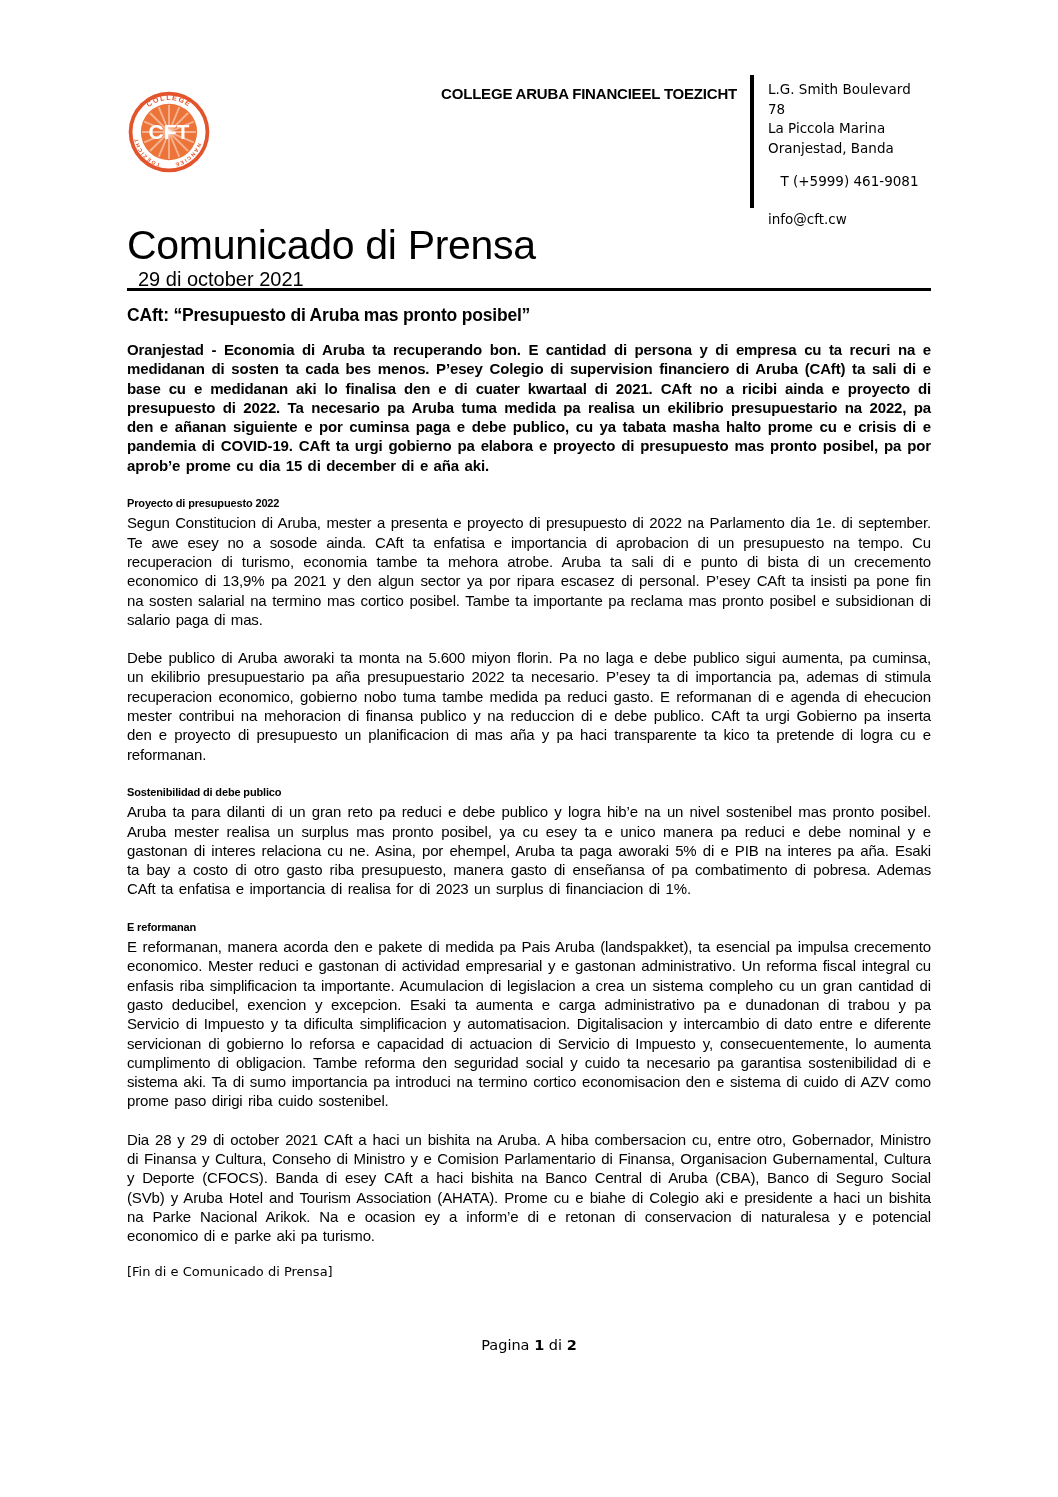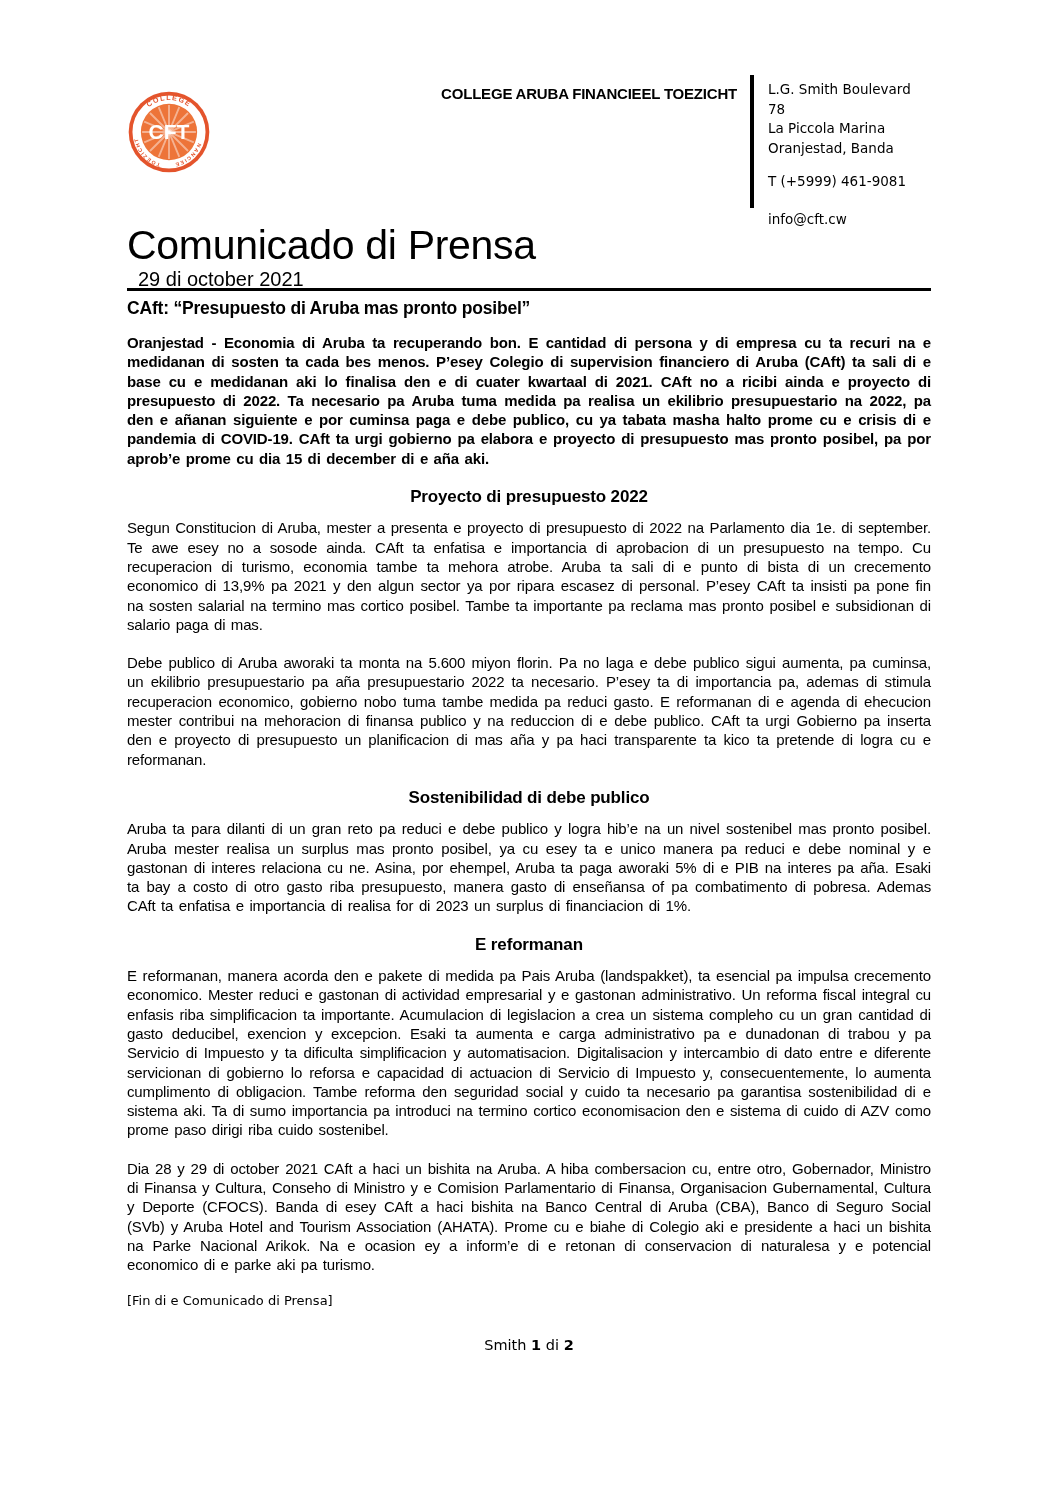"T (+5999) 461-9081" .contact .phone { text-align: none -> center }
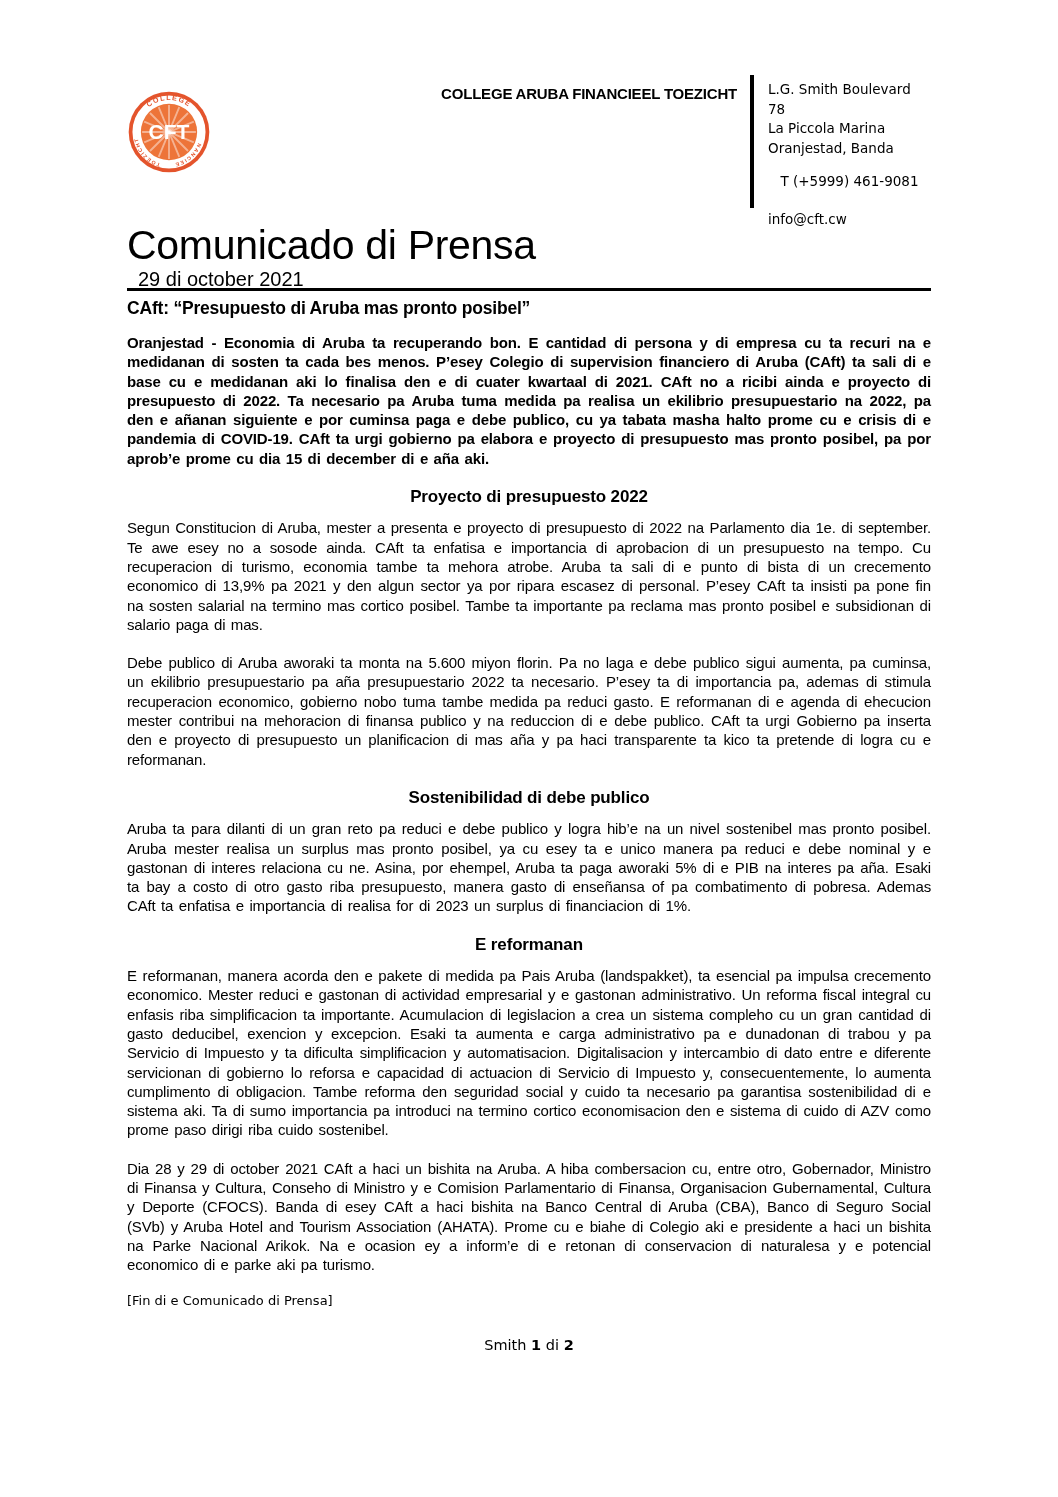"CAft: “Presupuesto di Aruba mas" .body { top: 298px -> 305px }
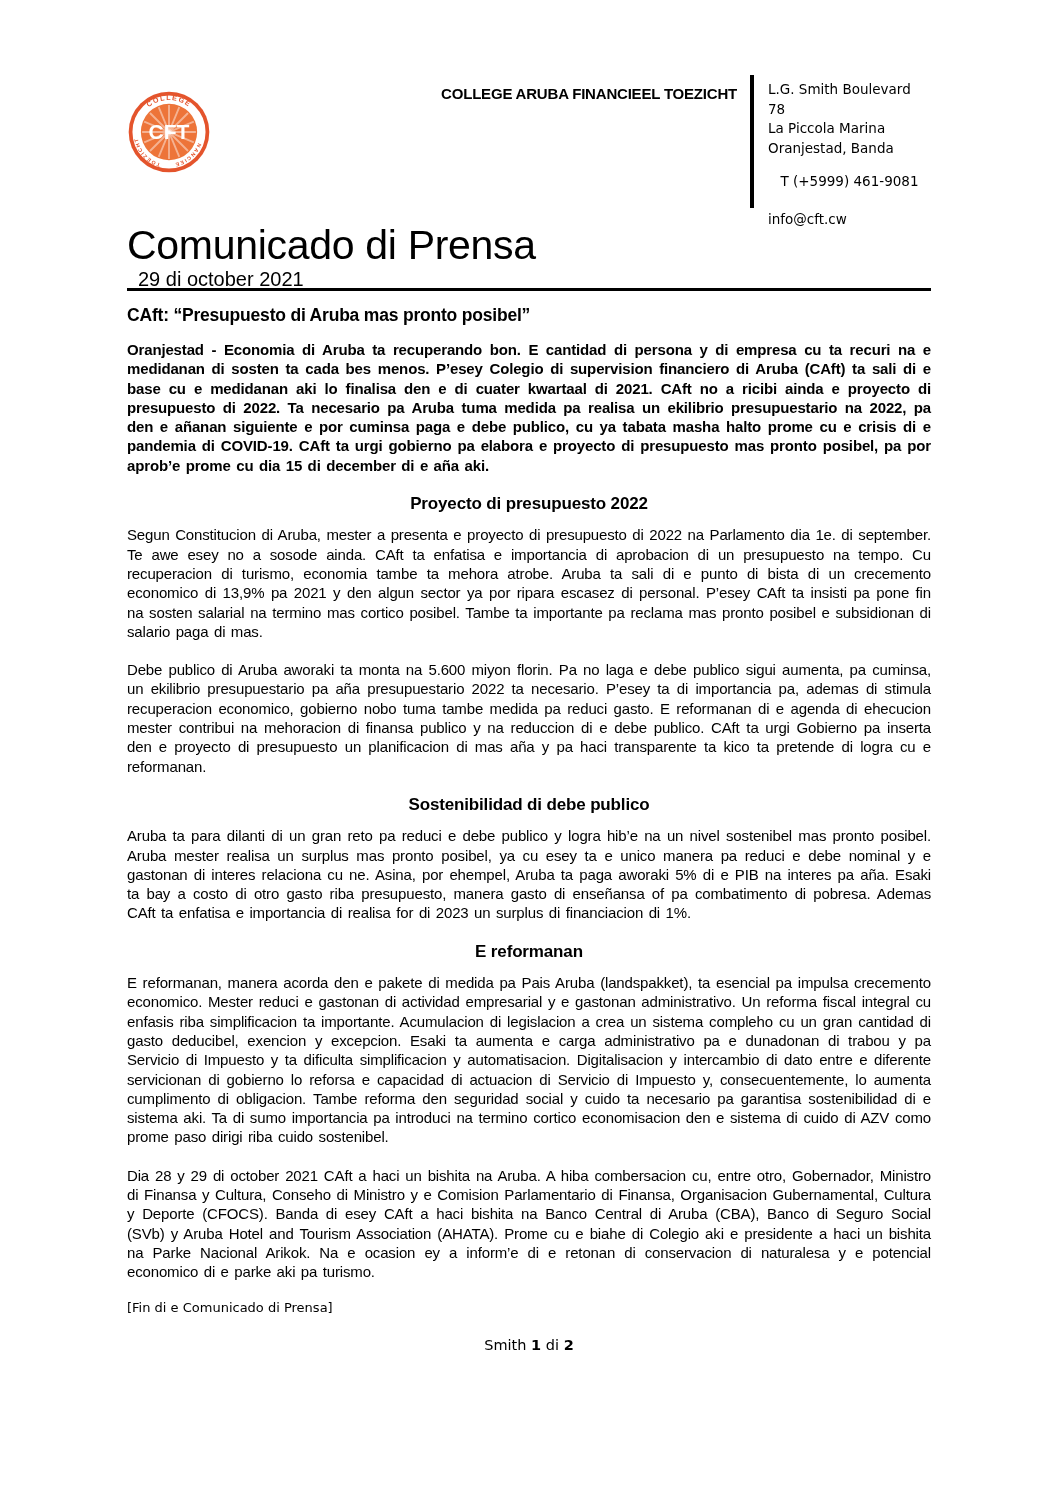"Proyecto di presupuesto 2022" .body h3 { font-size: 17px -> 11px; margin: 12px -> 0; text-align: center -> none }
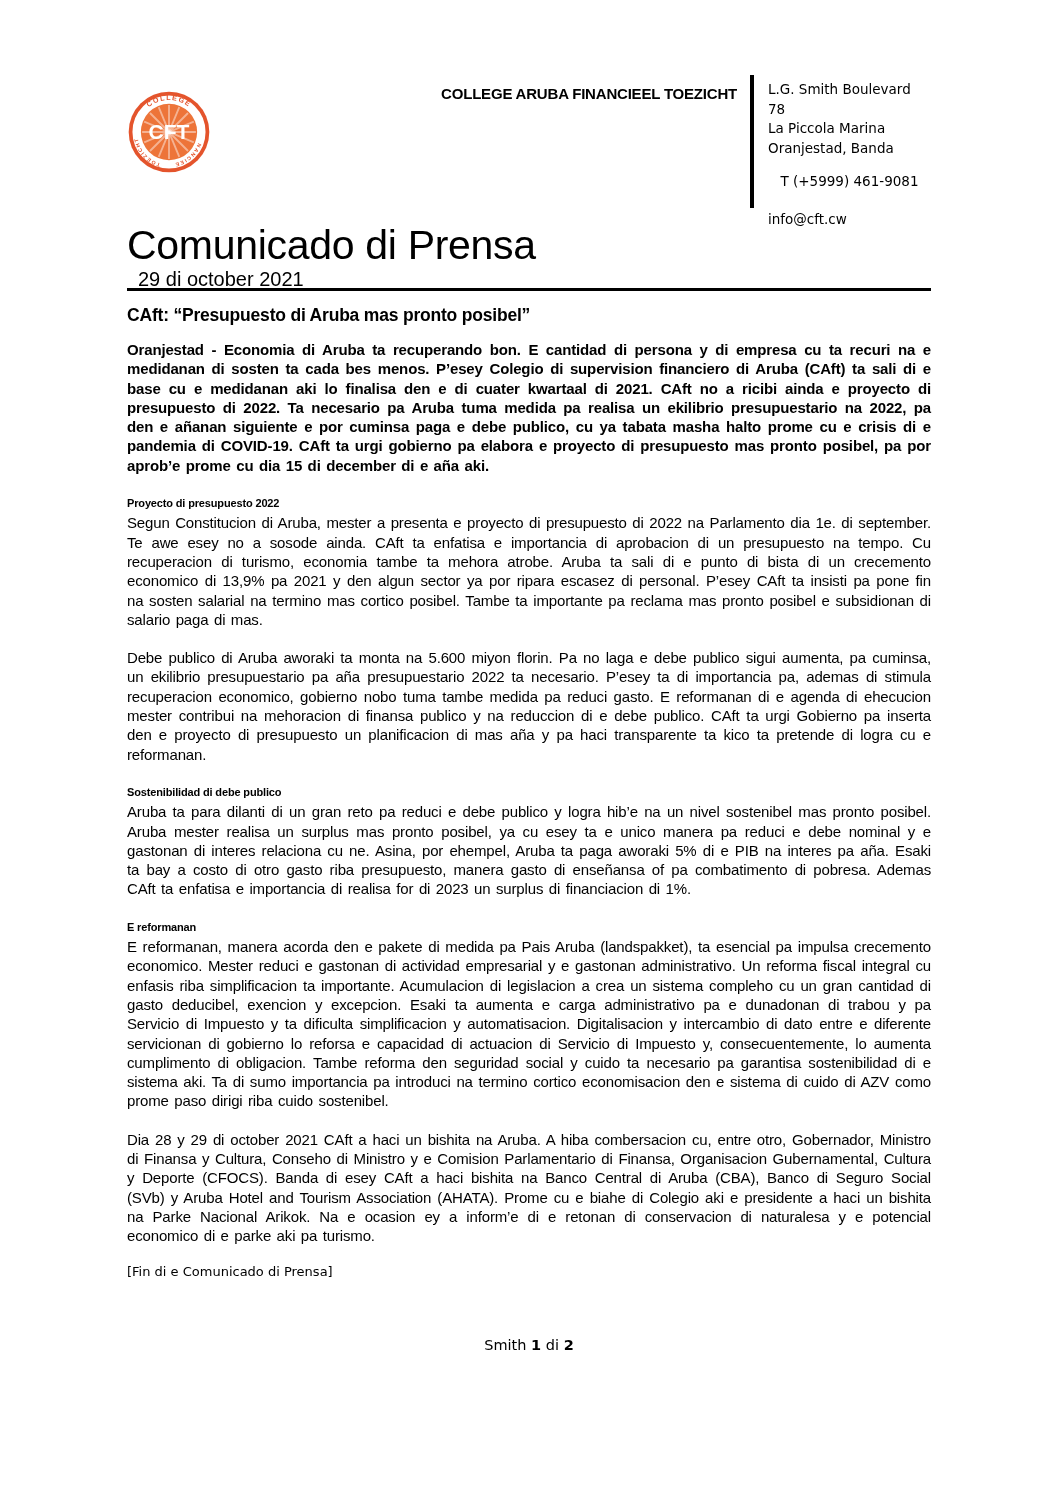"Smith" span { text: Smith -> Pagina }
